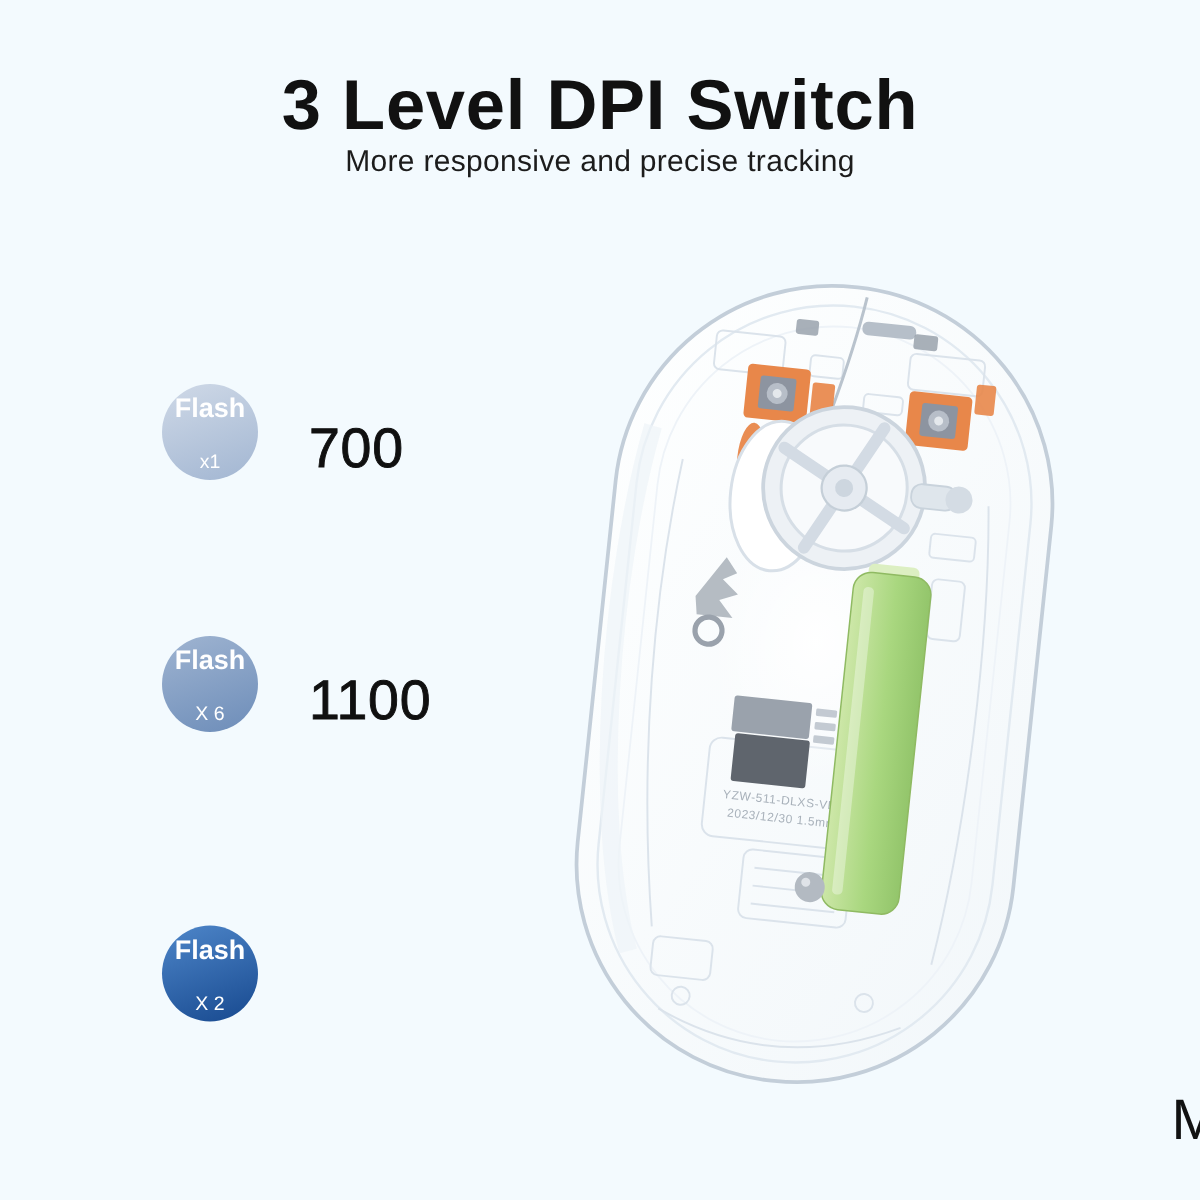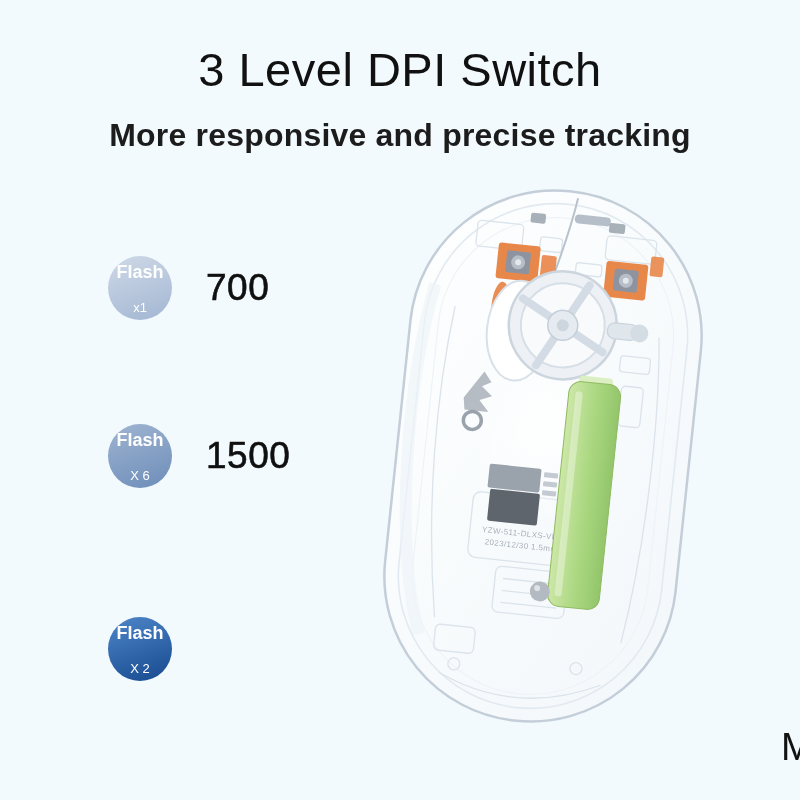"3 Level DPI Switch" .title { font-weight: 400 -> 700 }
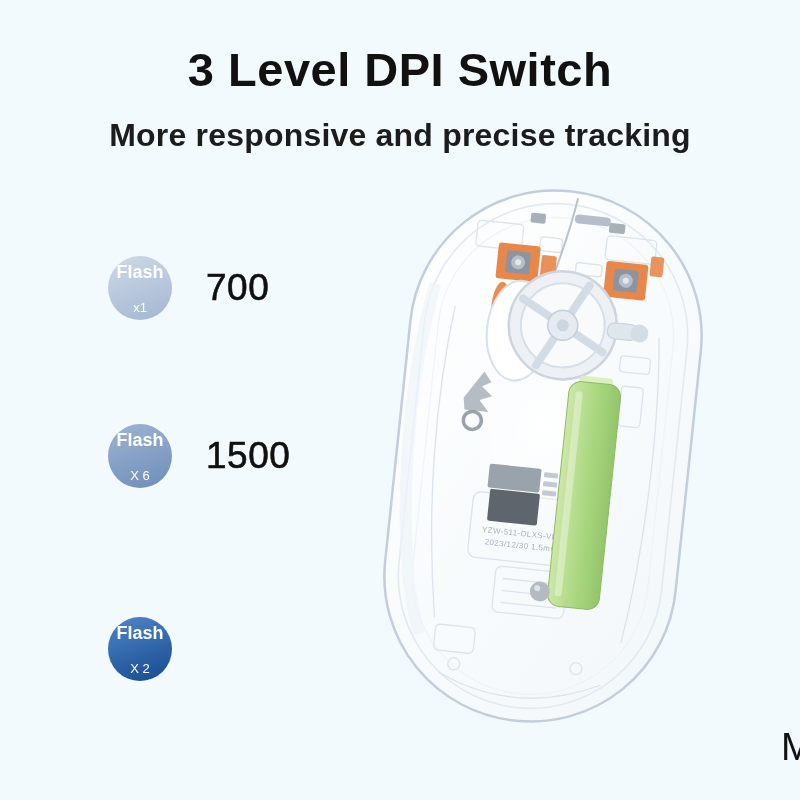"More responsive and precise tracking" .subtitle { font-size: 32px -> 20px; font-weight: 700 -> 400; margin: 20px 0 0 0 -> 0 0 0 0 }
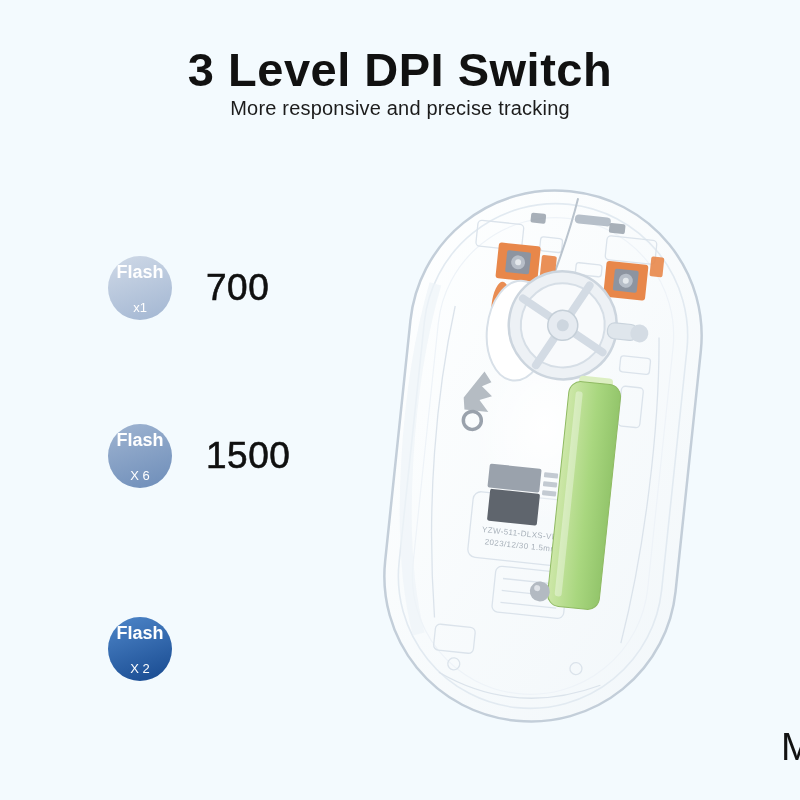"Flash" .dpi-row { align-items: center -> flex-end }
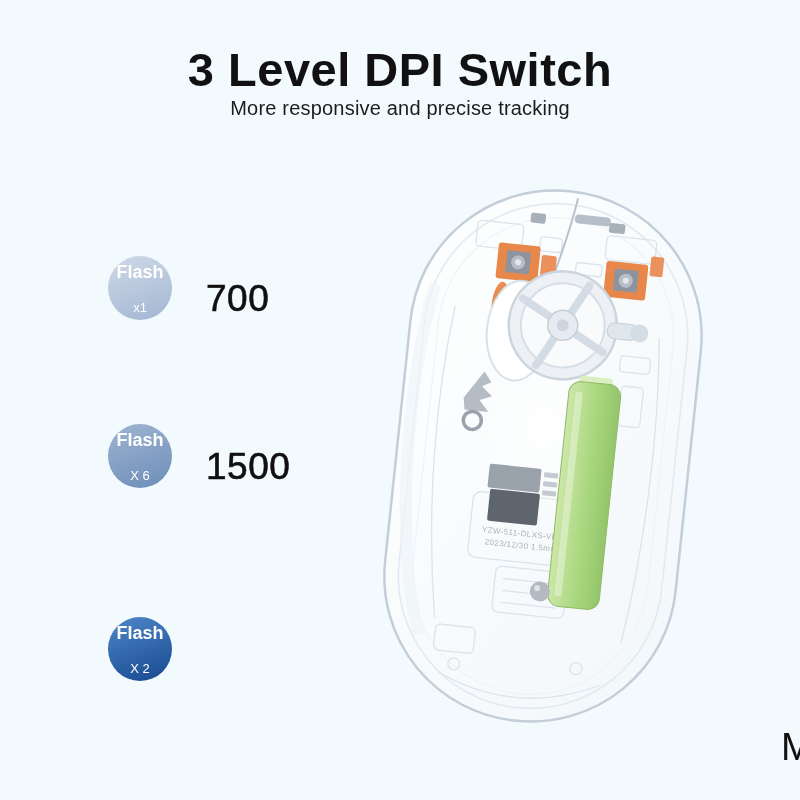"1500" span.value { text: 1500 -> 1100 }
